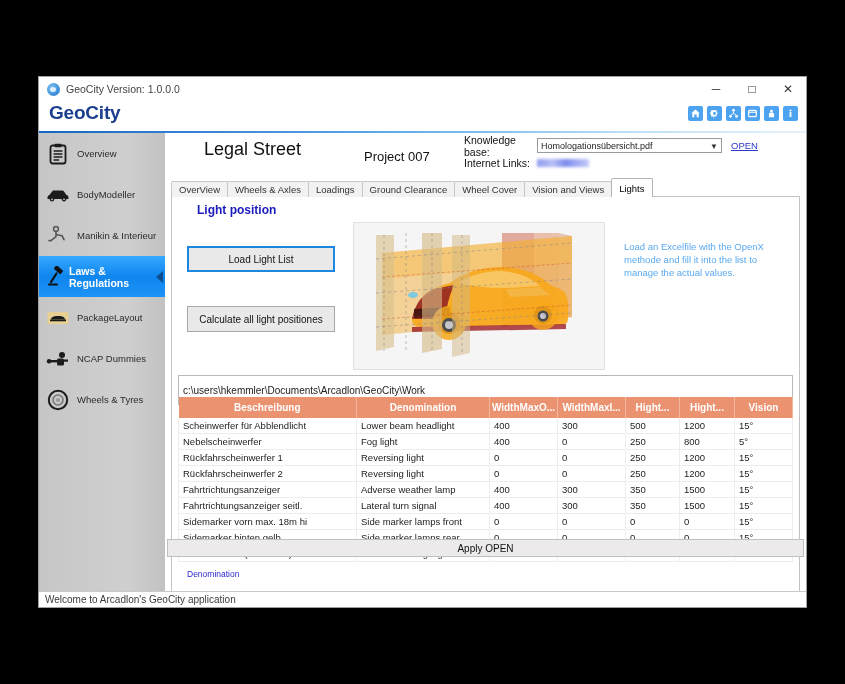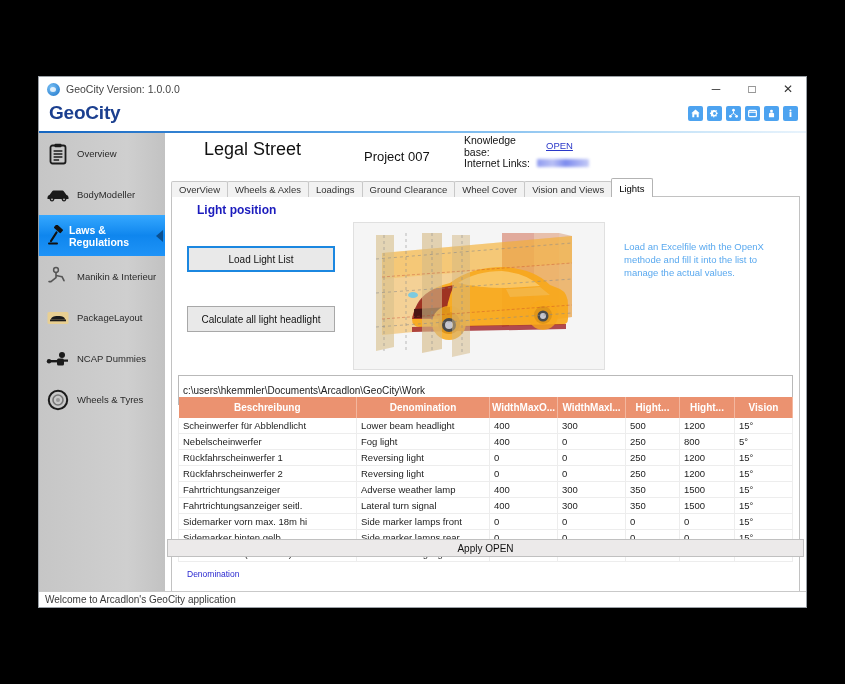"Homologationsübersicht.pdf" span.kb-select { html: none -> <span> <span>Homologationsübersicht.pdf</span> <span>▼</span> </span> }
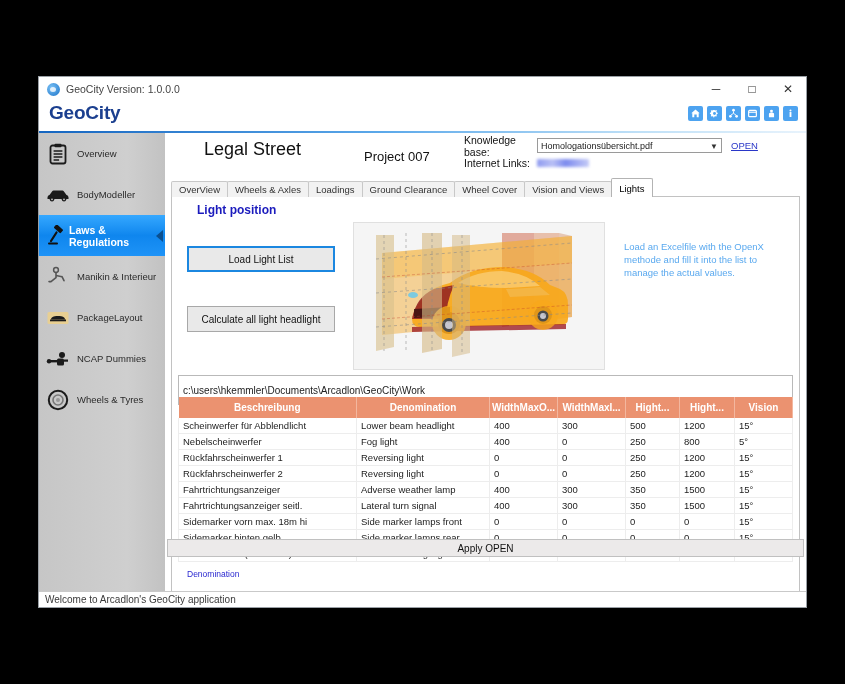"Laws & Regulations" div.side-item { order: before "Manikin & Interieur" -> after "Manikin & Interieur" }
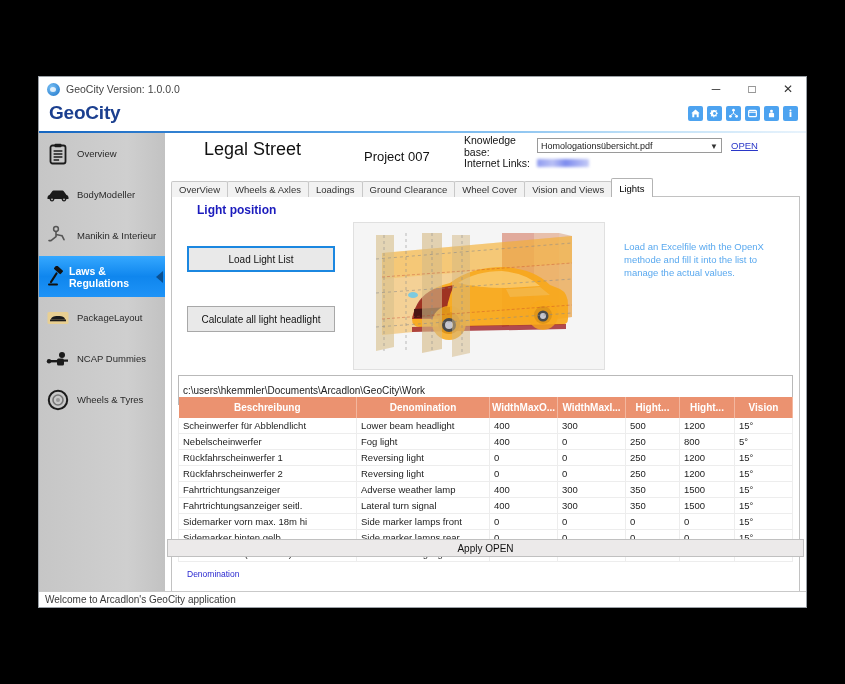"Calculate all light headlight" div.btn { text: headlight -> positiones }
